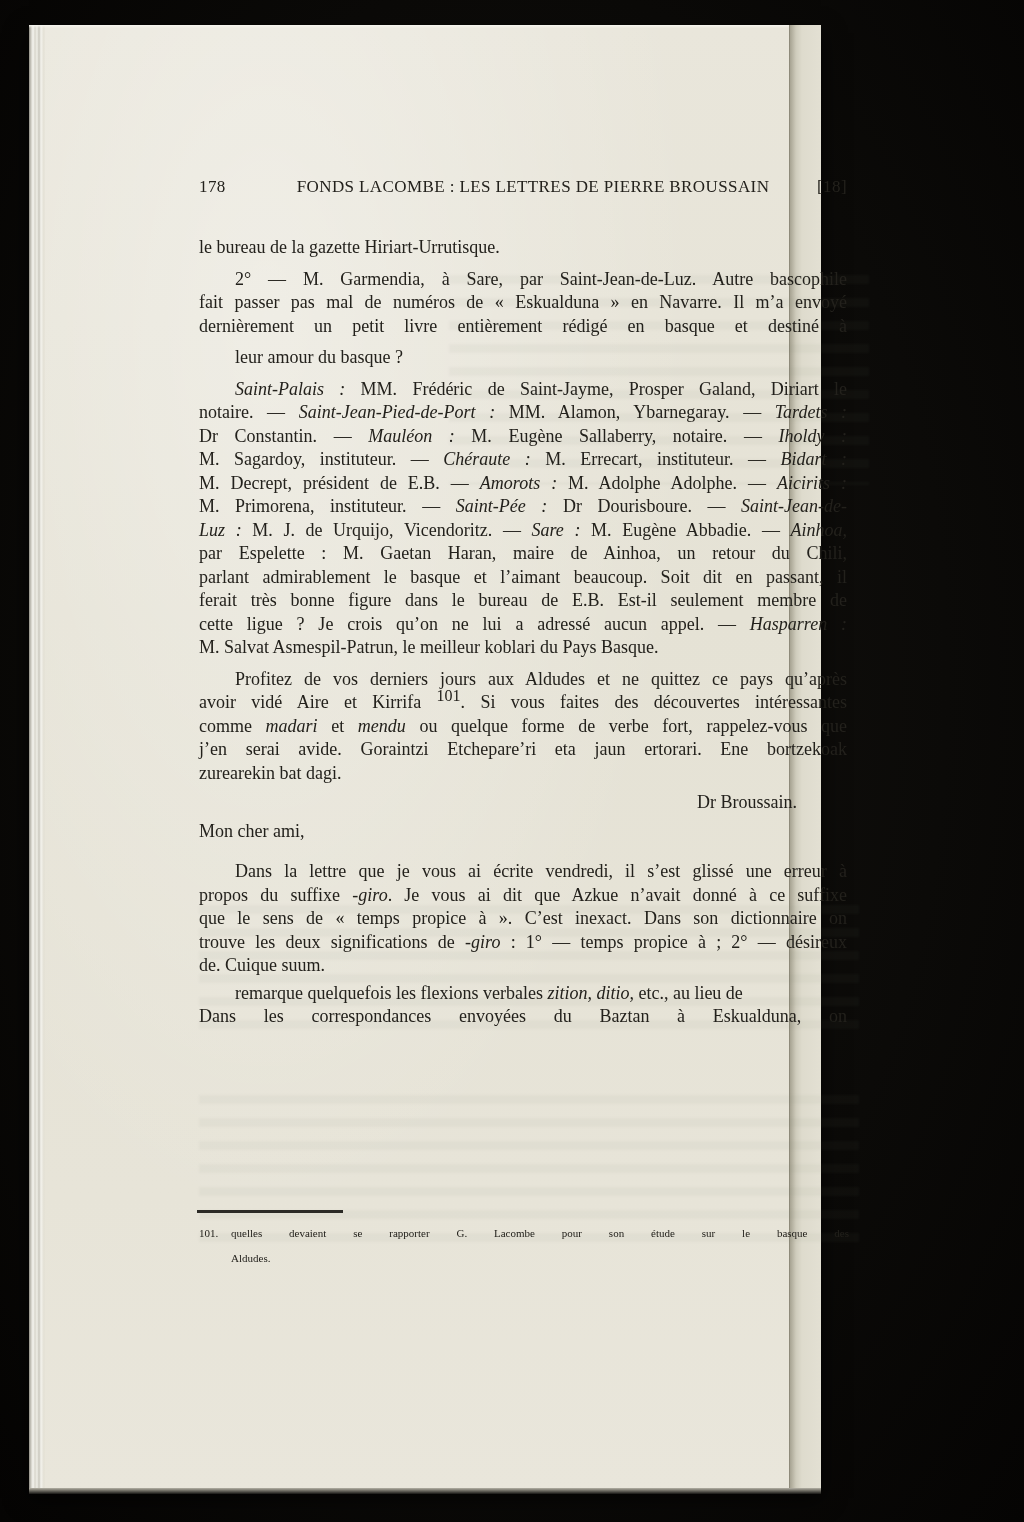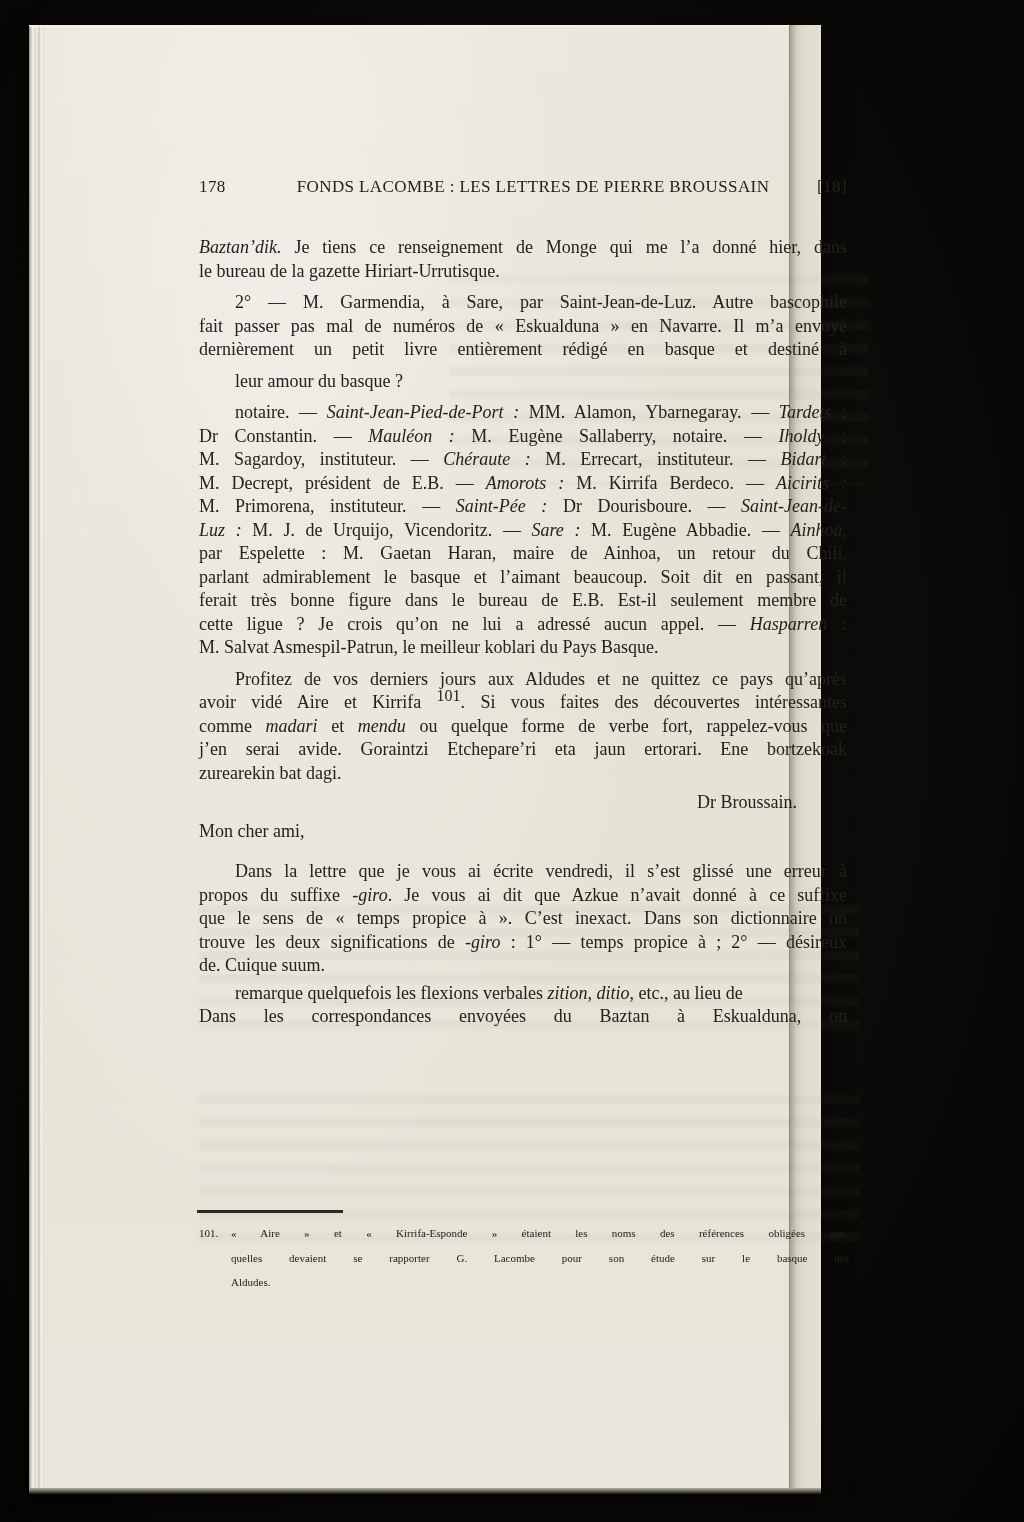"Baztan’dik. Je tiens ce renseignement" div.line { html: <div><span>Baztan’dik.</span><span> Je tiens ce renseignement de Monge qui me l’a donné hier, dans</span></div> -> none }
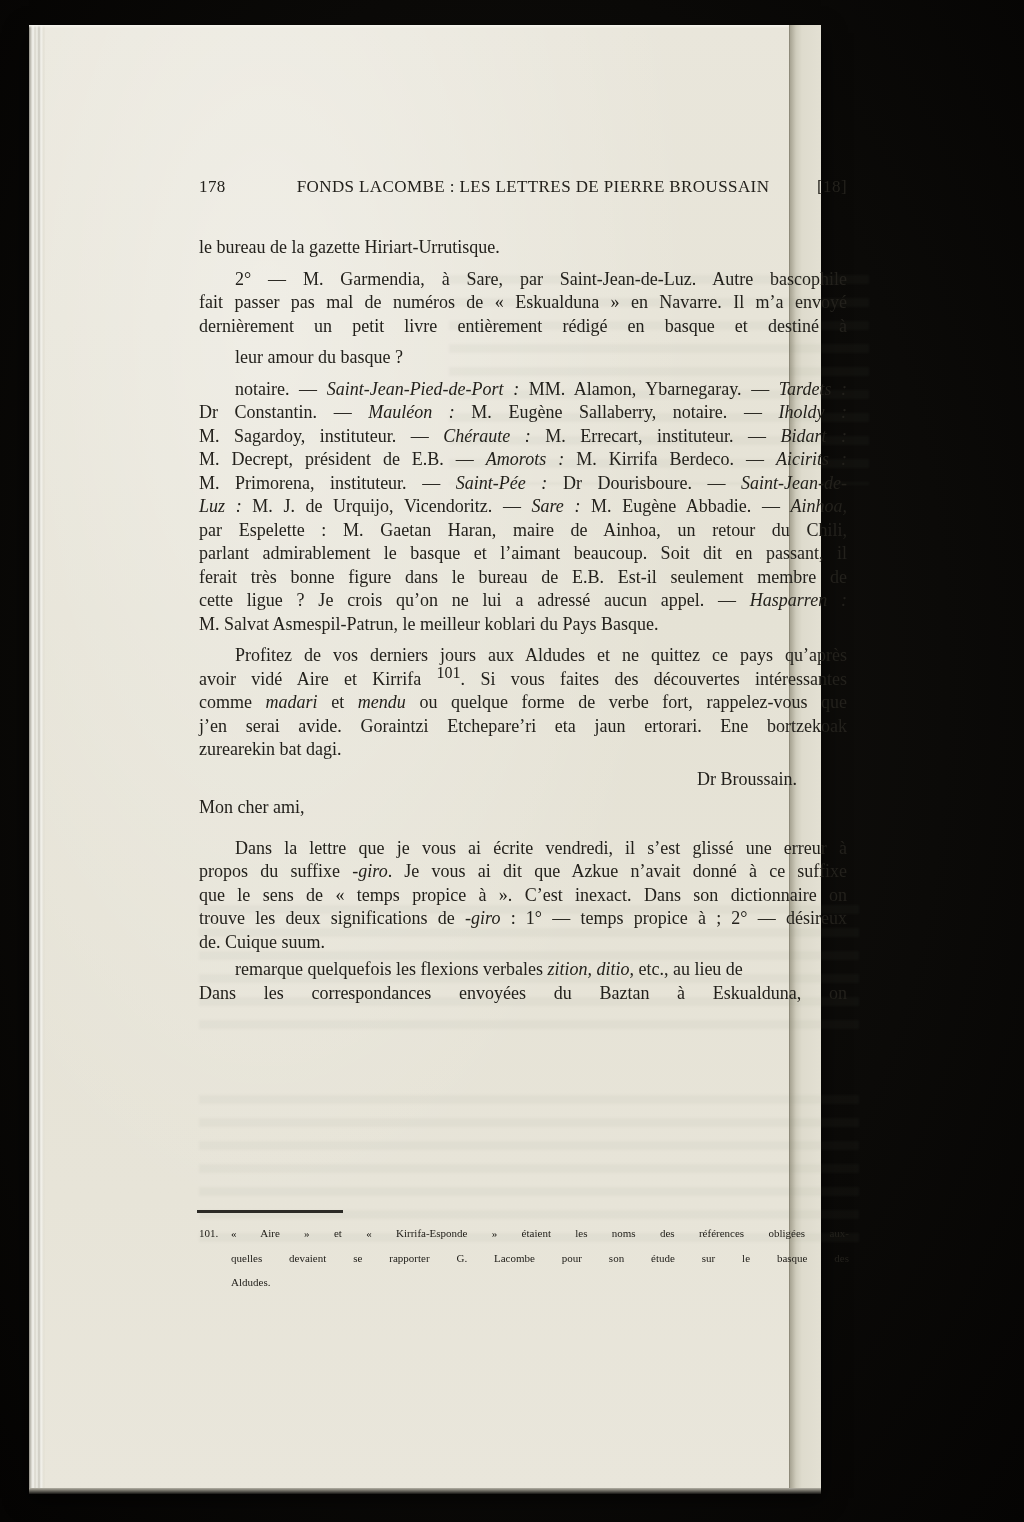"Saint-Palais : MM. Frédéric de" div.line { html: none -> <div><span>Saint-Palais :</span><span> MM. Frédéric de Saint-Jayme, Prosper Galand, Diriart le</span></div> }
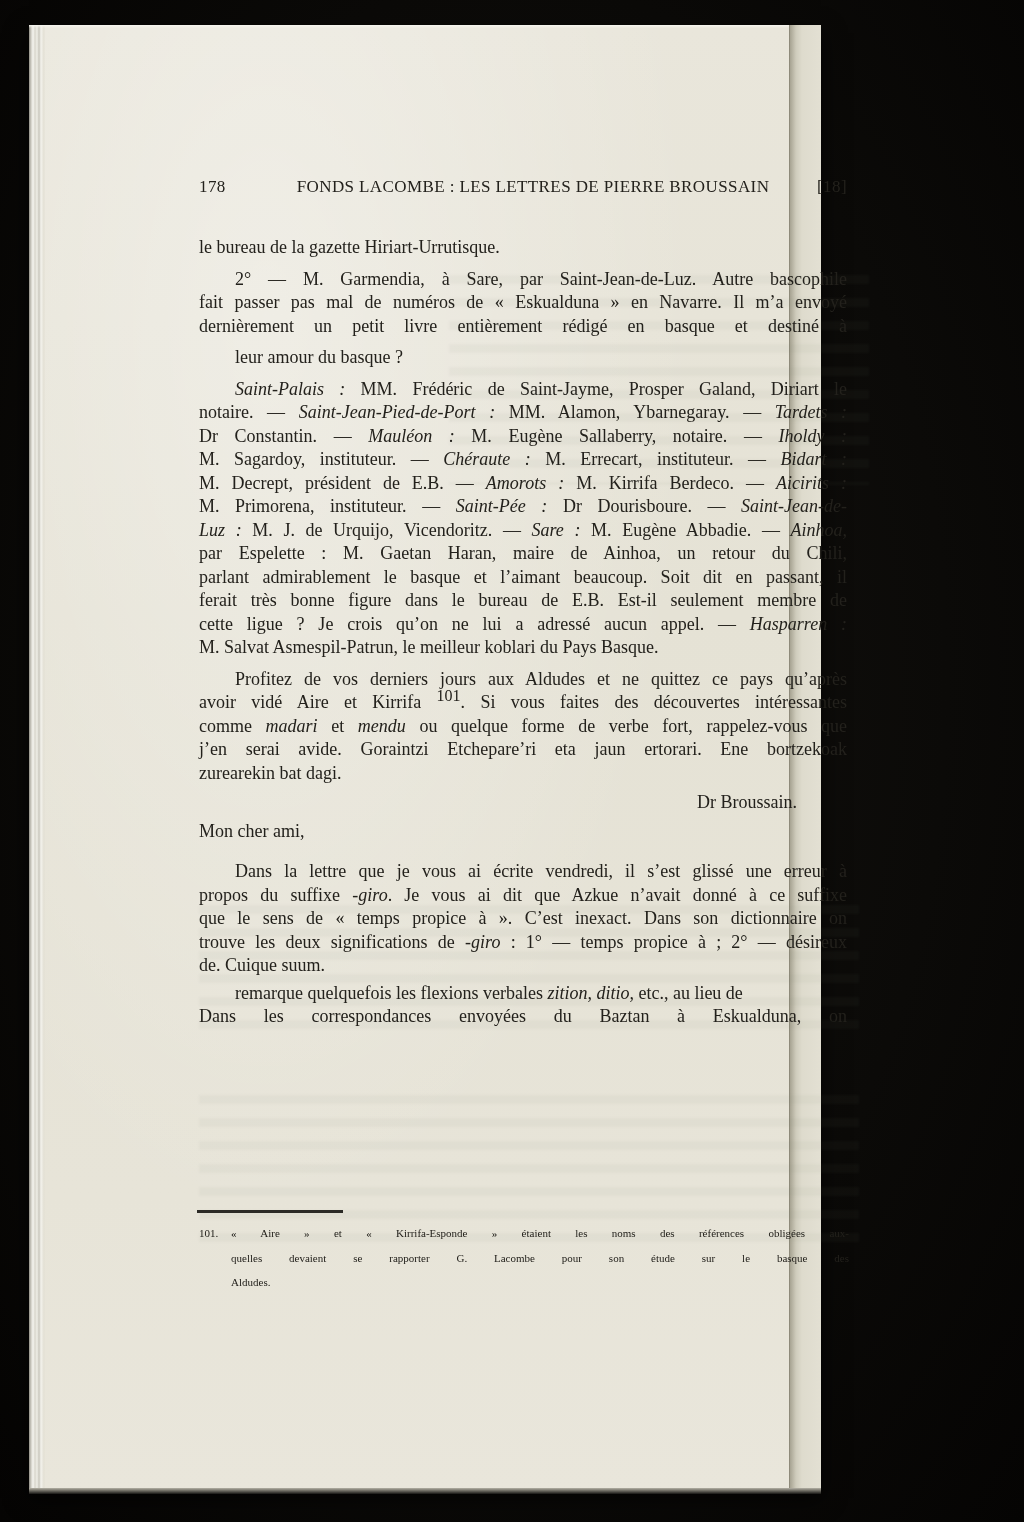"M. Kirrifa Berdeco. —" span.seg-r { text: Kirrifa Berdeco -> Adolphe Adolphe }
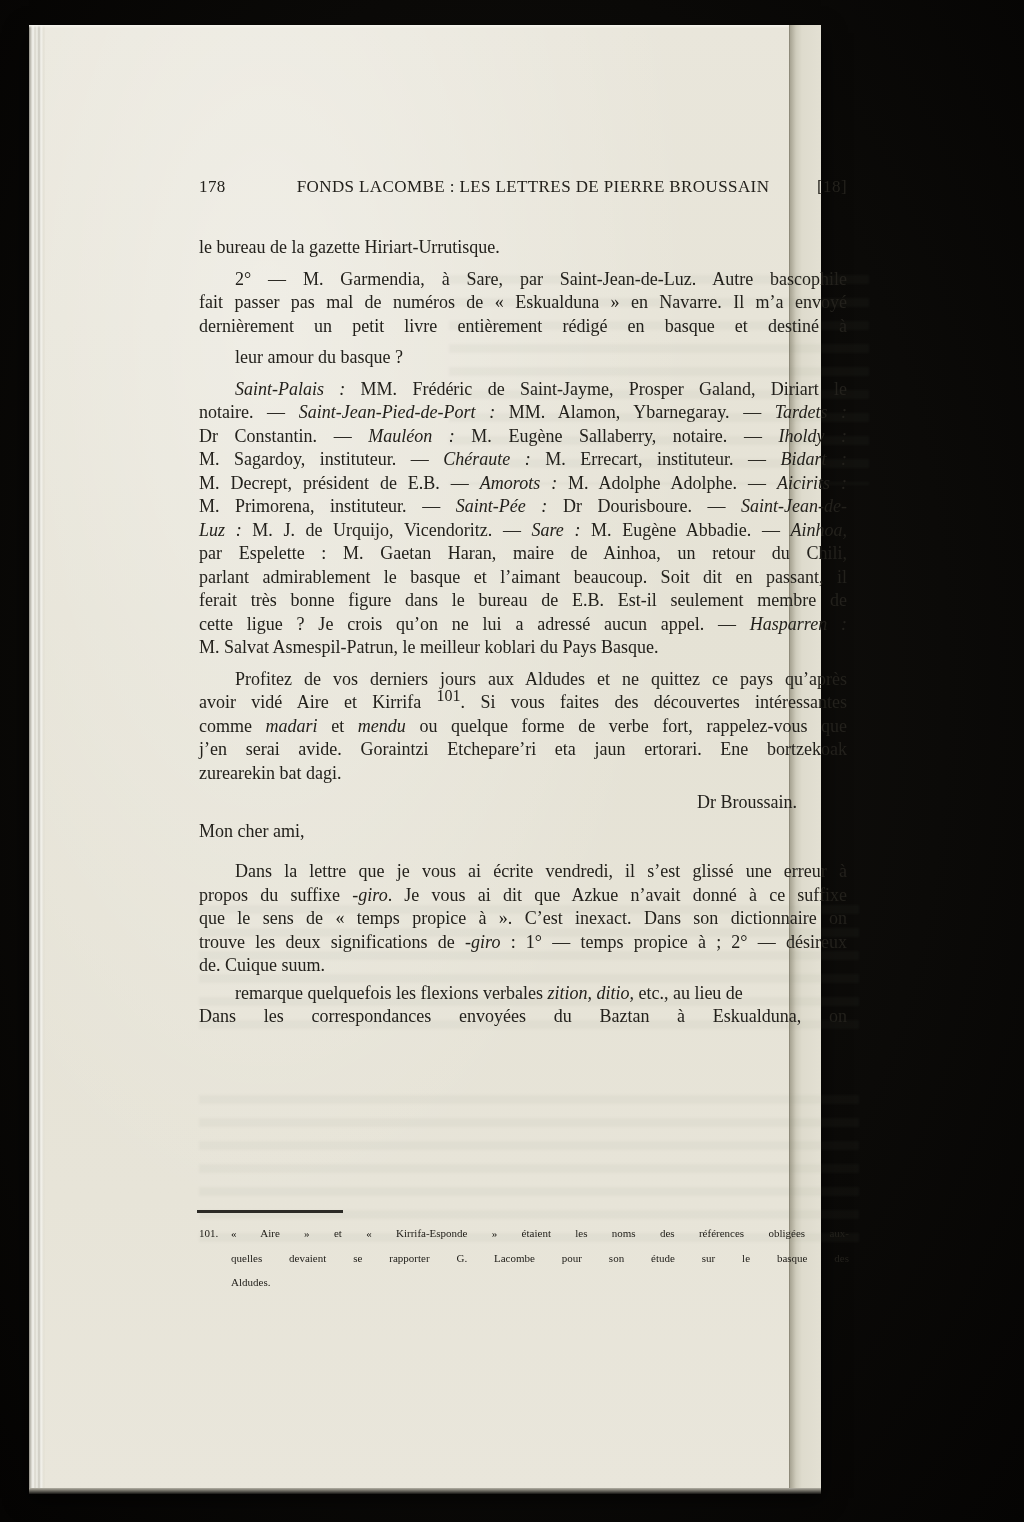"« Aire » et «" div.line { html: <div><span>« Aire » et « Kirrifa-Esponde » étaient les noms des références obligées aux-</span></div> -> none }
